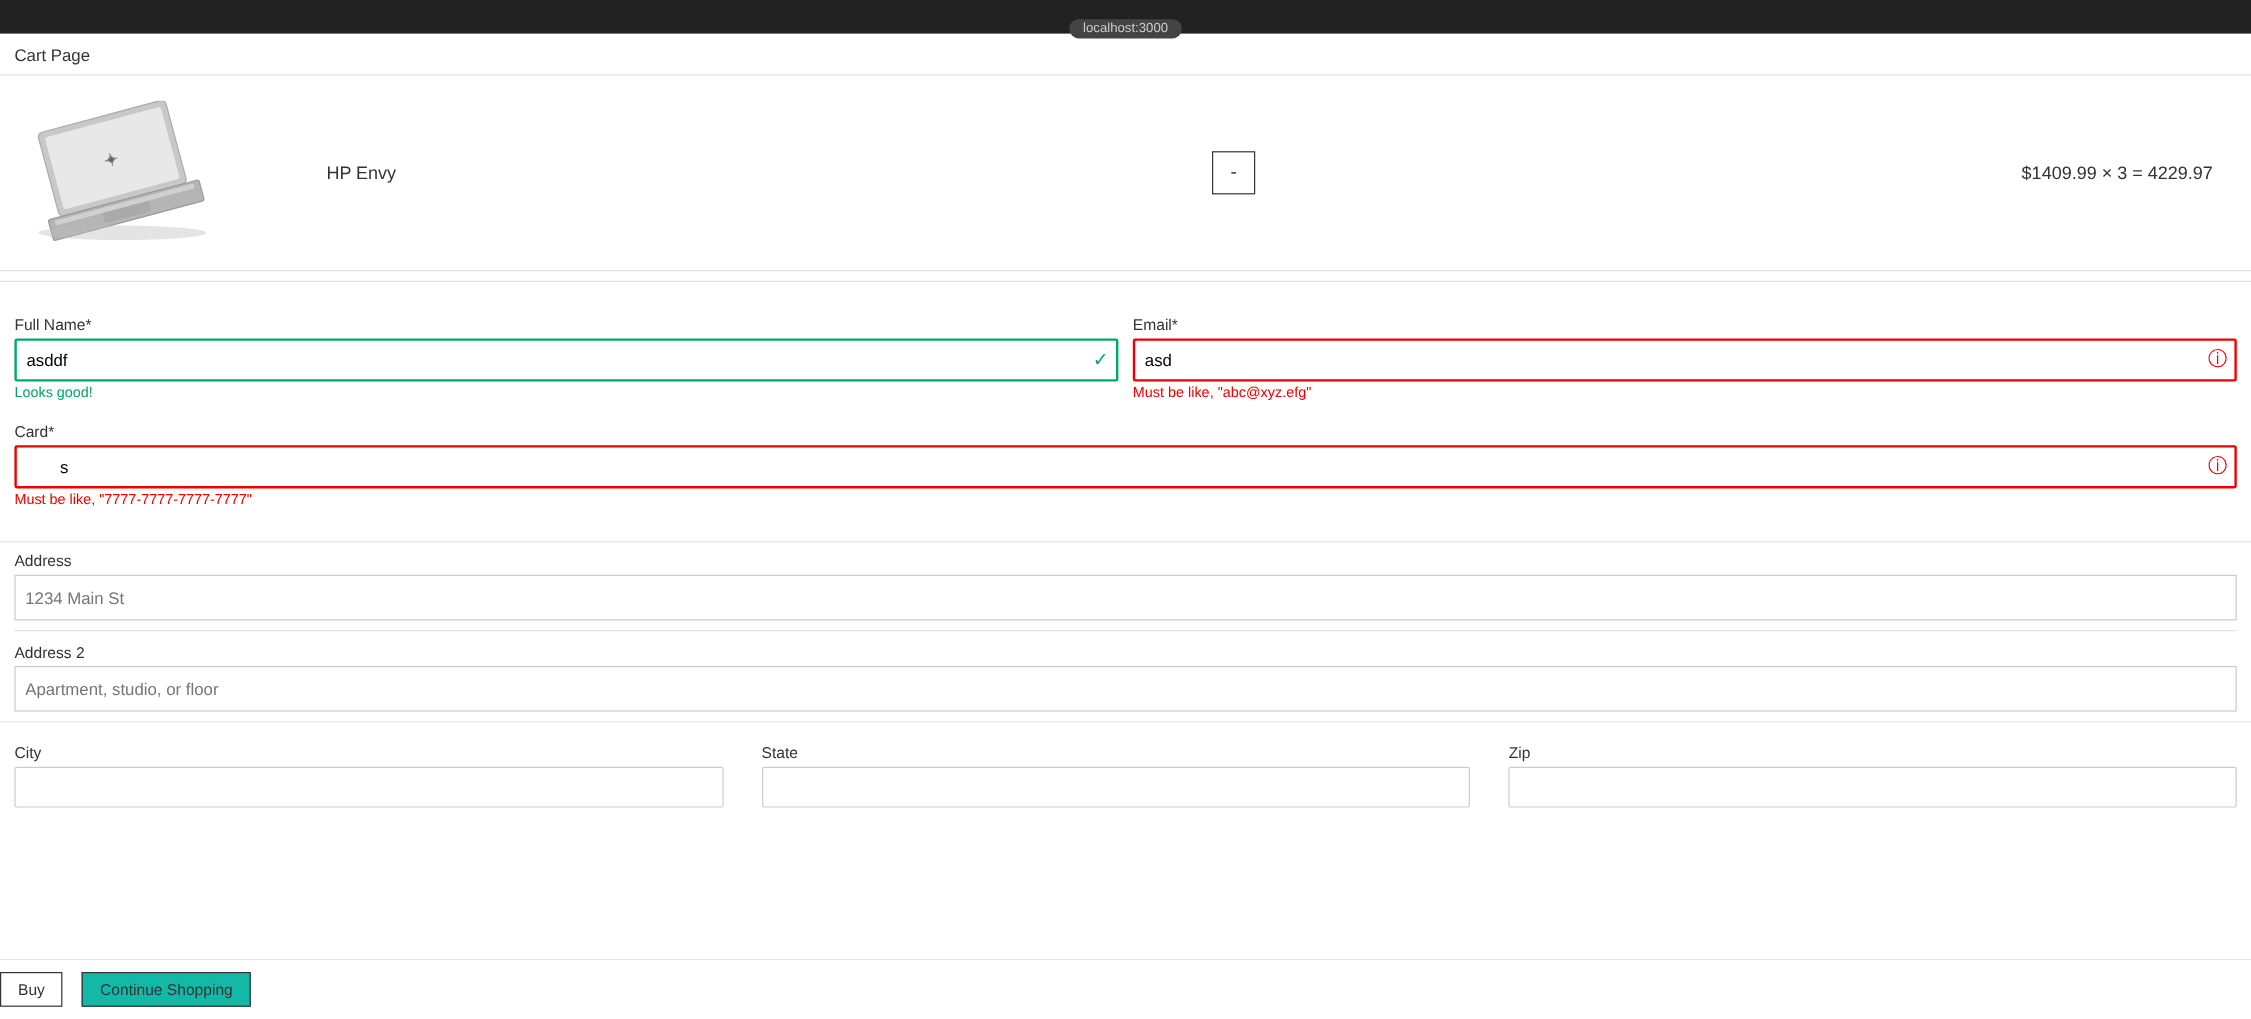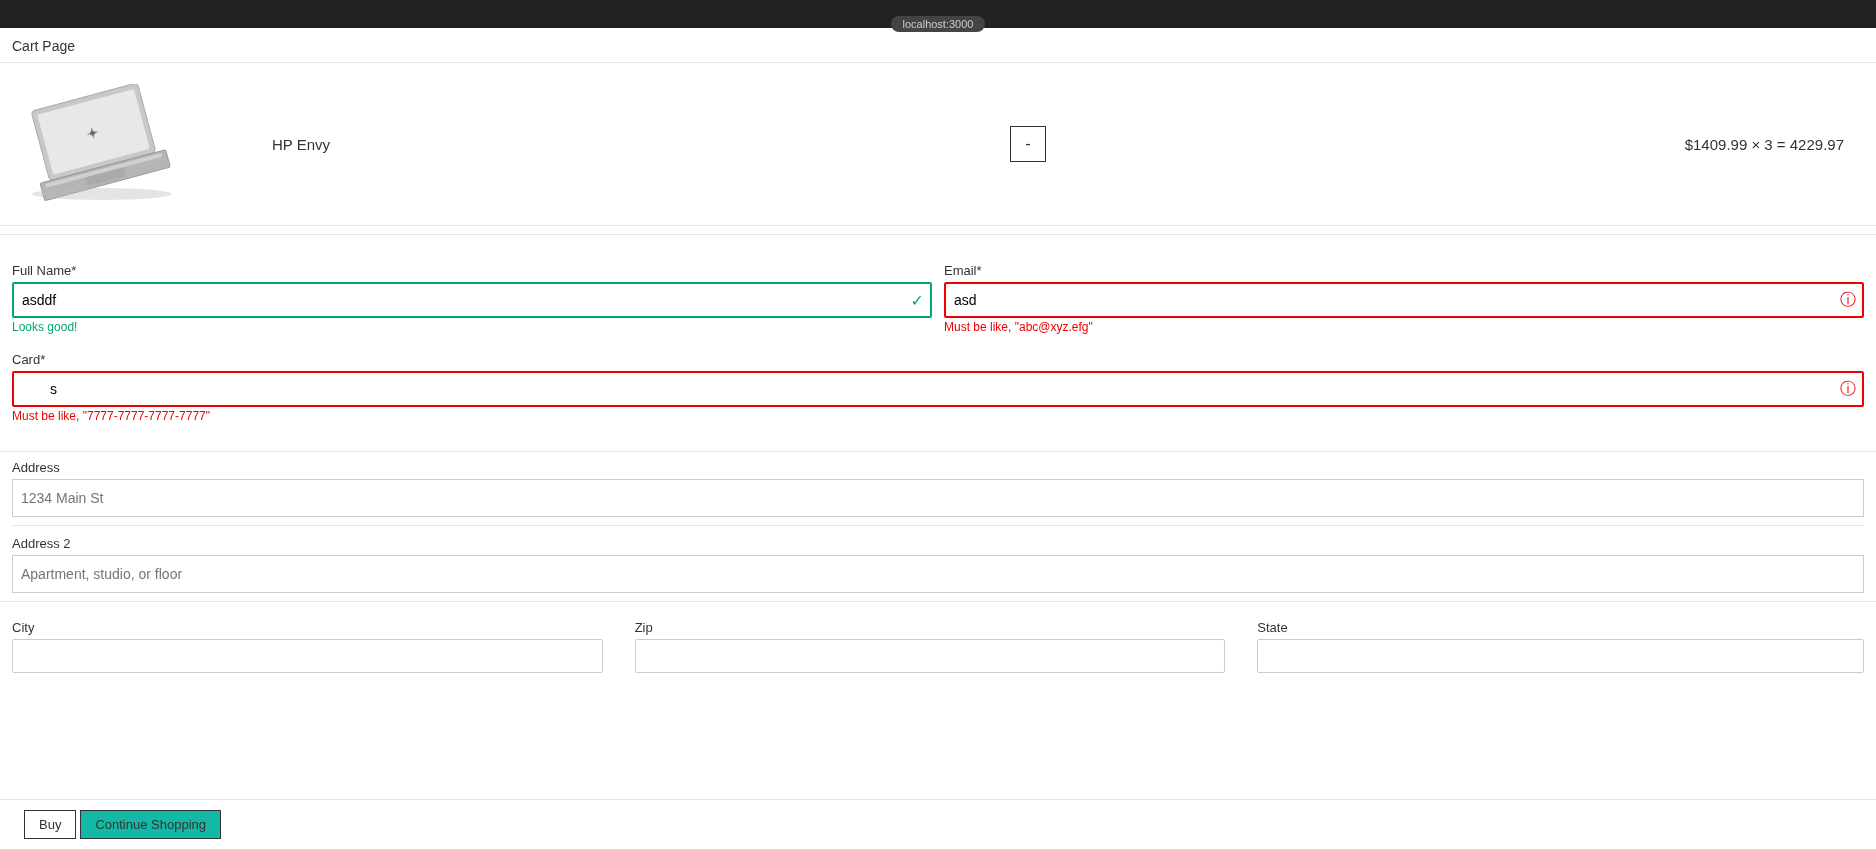"Zip" div.csz-group { order: before "State" -> after "State" }
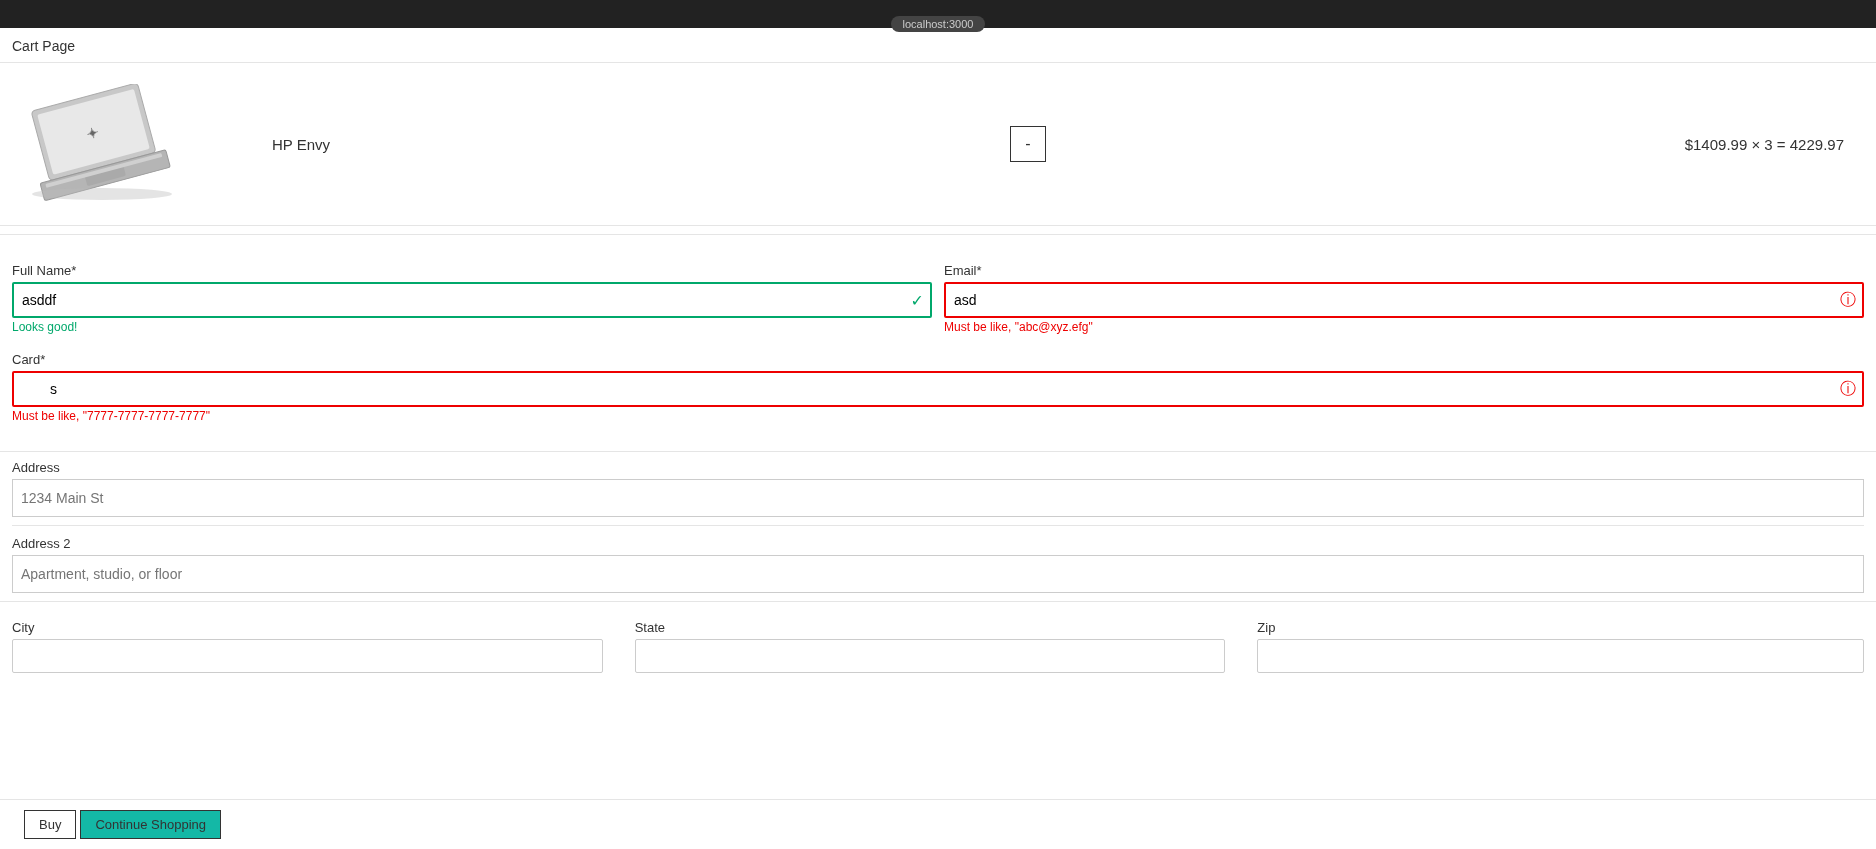"Buy" .bottom-bar { gap: 4px -> 16px; padding: 10px 24px -> 10px 0 }
